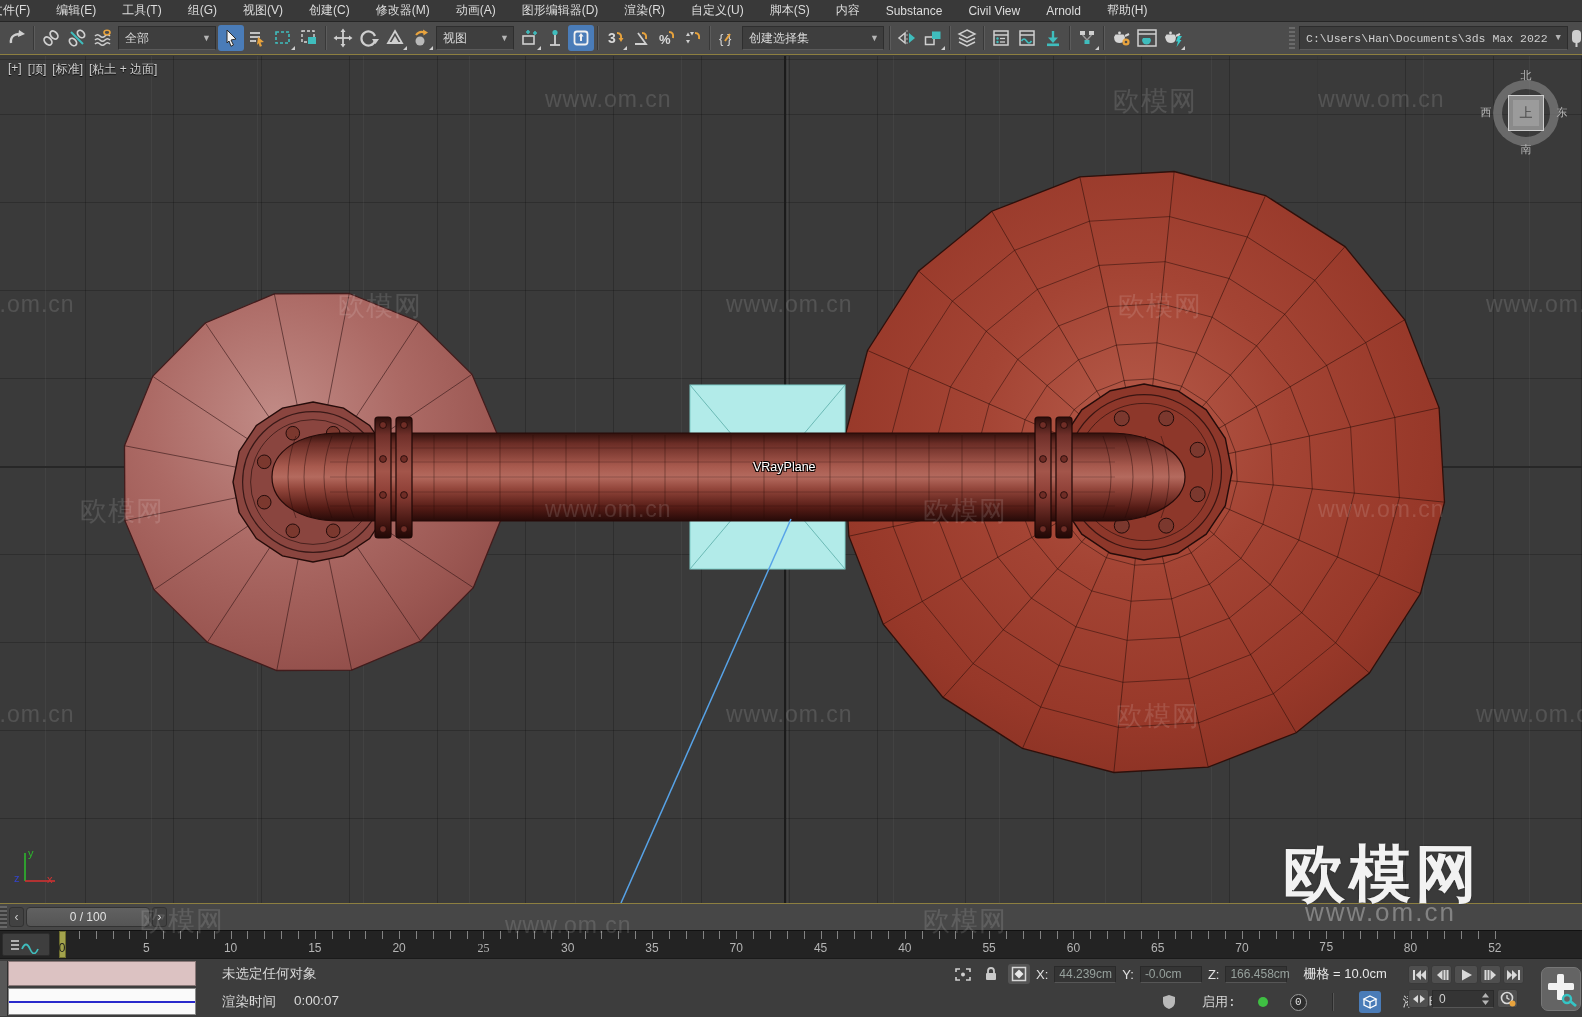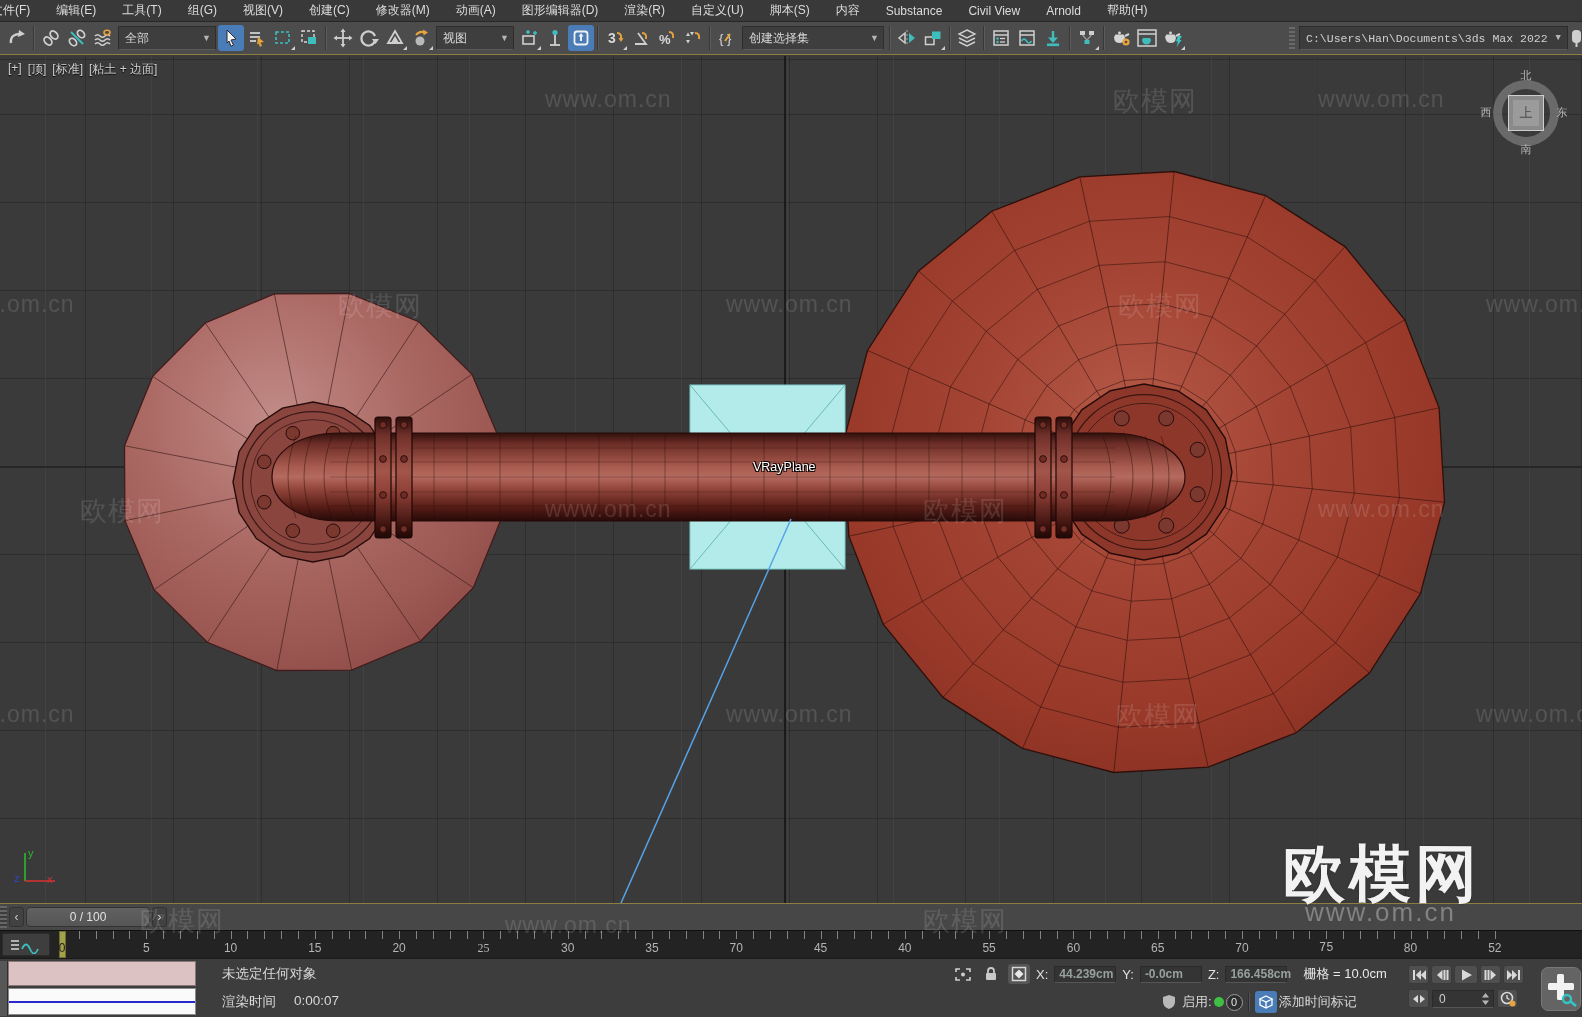"44.239cm" .coordfield { font-weight: bold -> none }
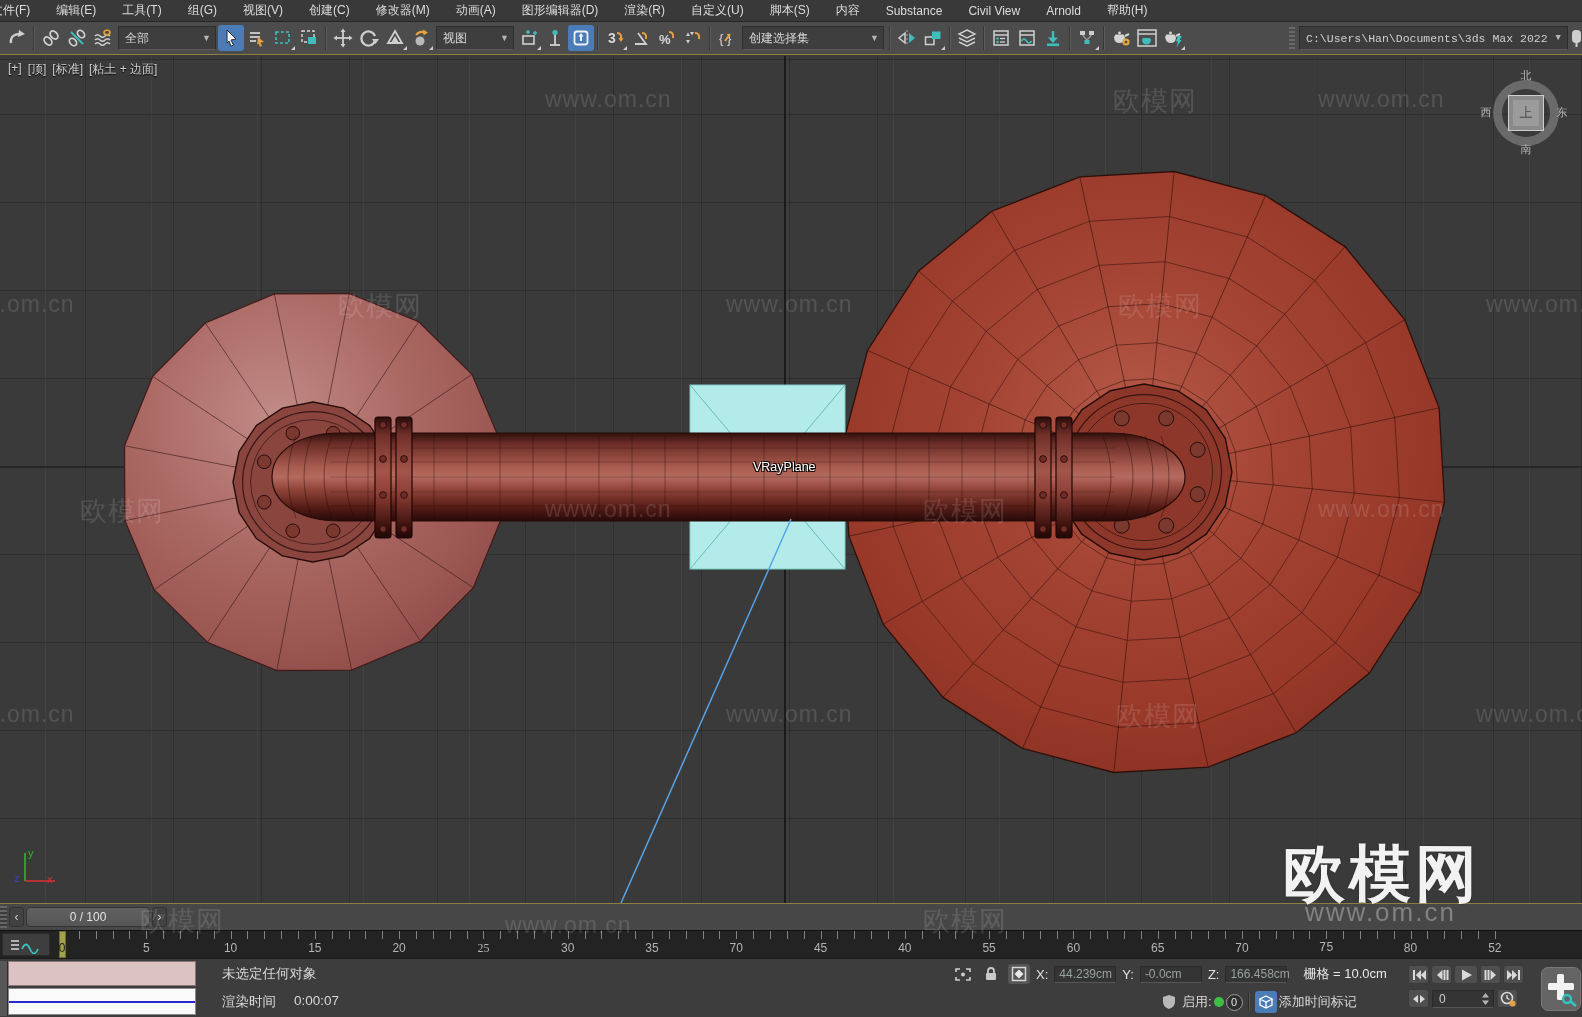"启用:" .srow2 { font-family: none -> Liberation Mono, monospace; gap: 2px -> 22px }
